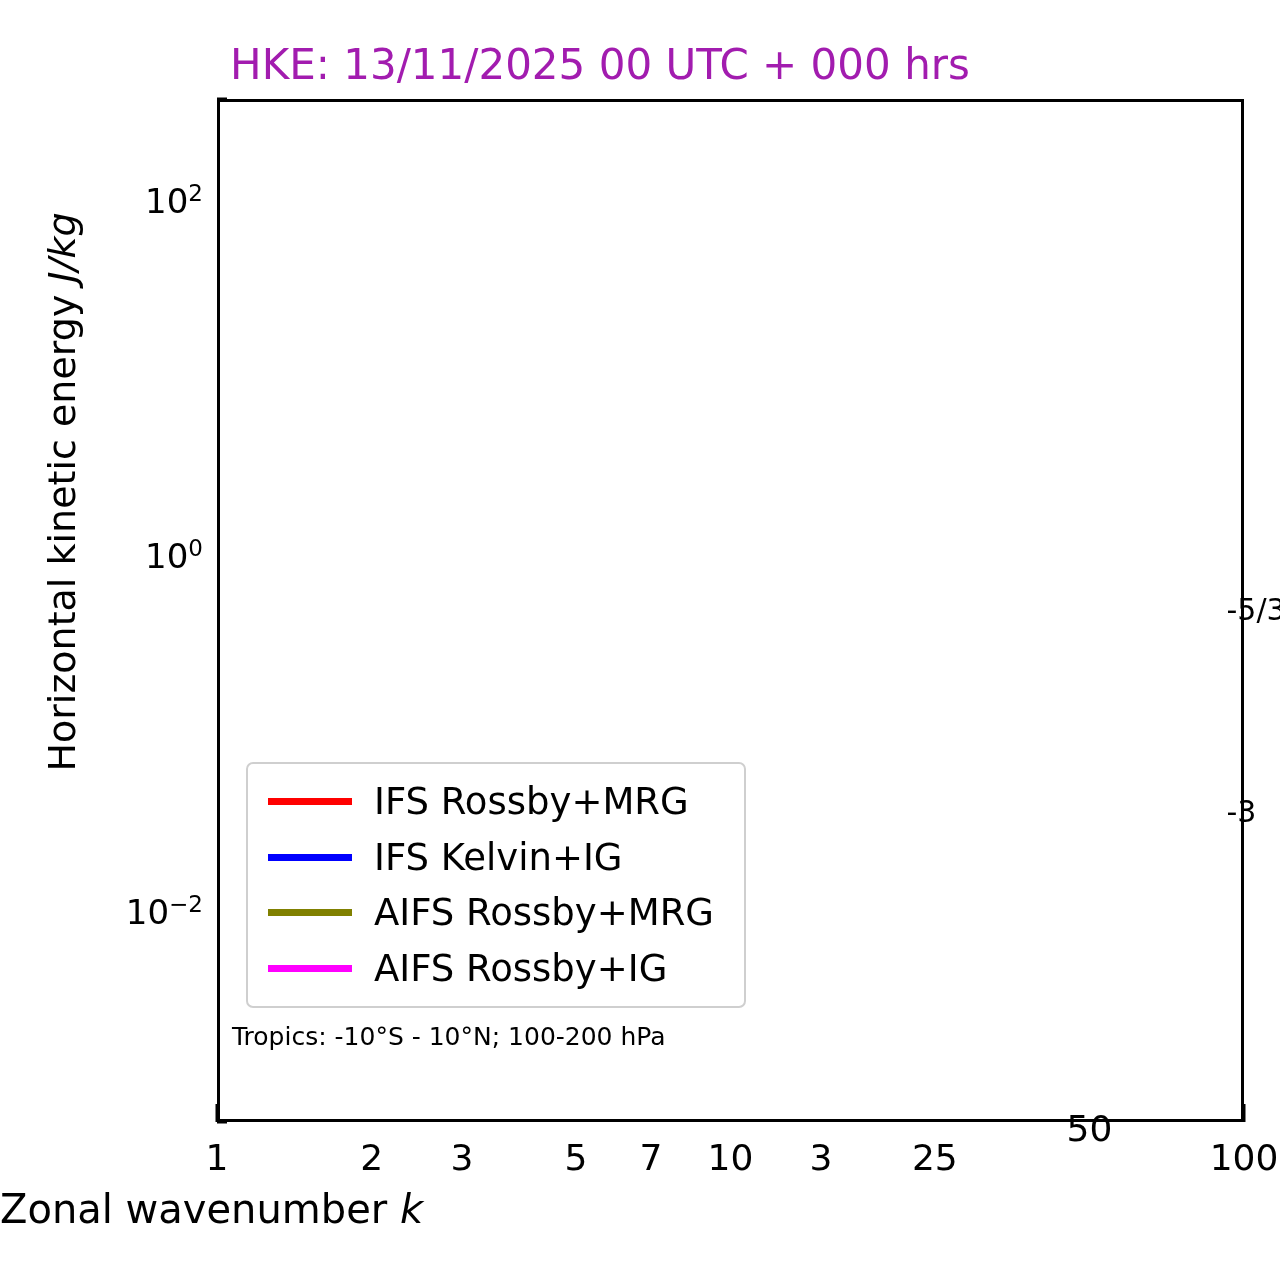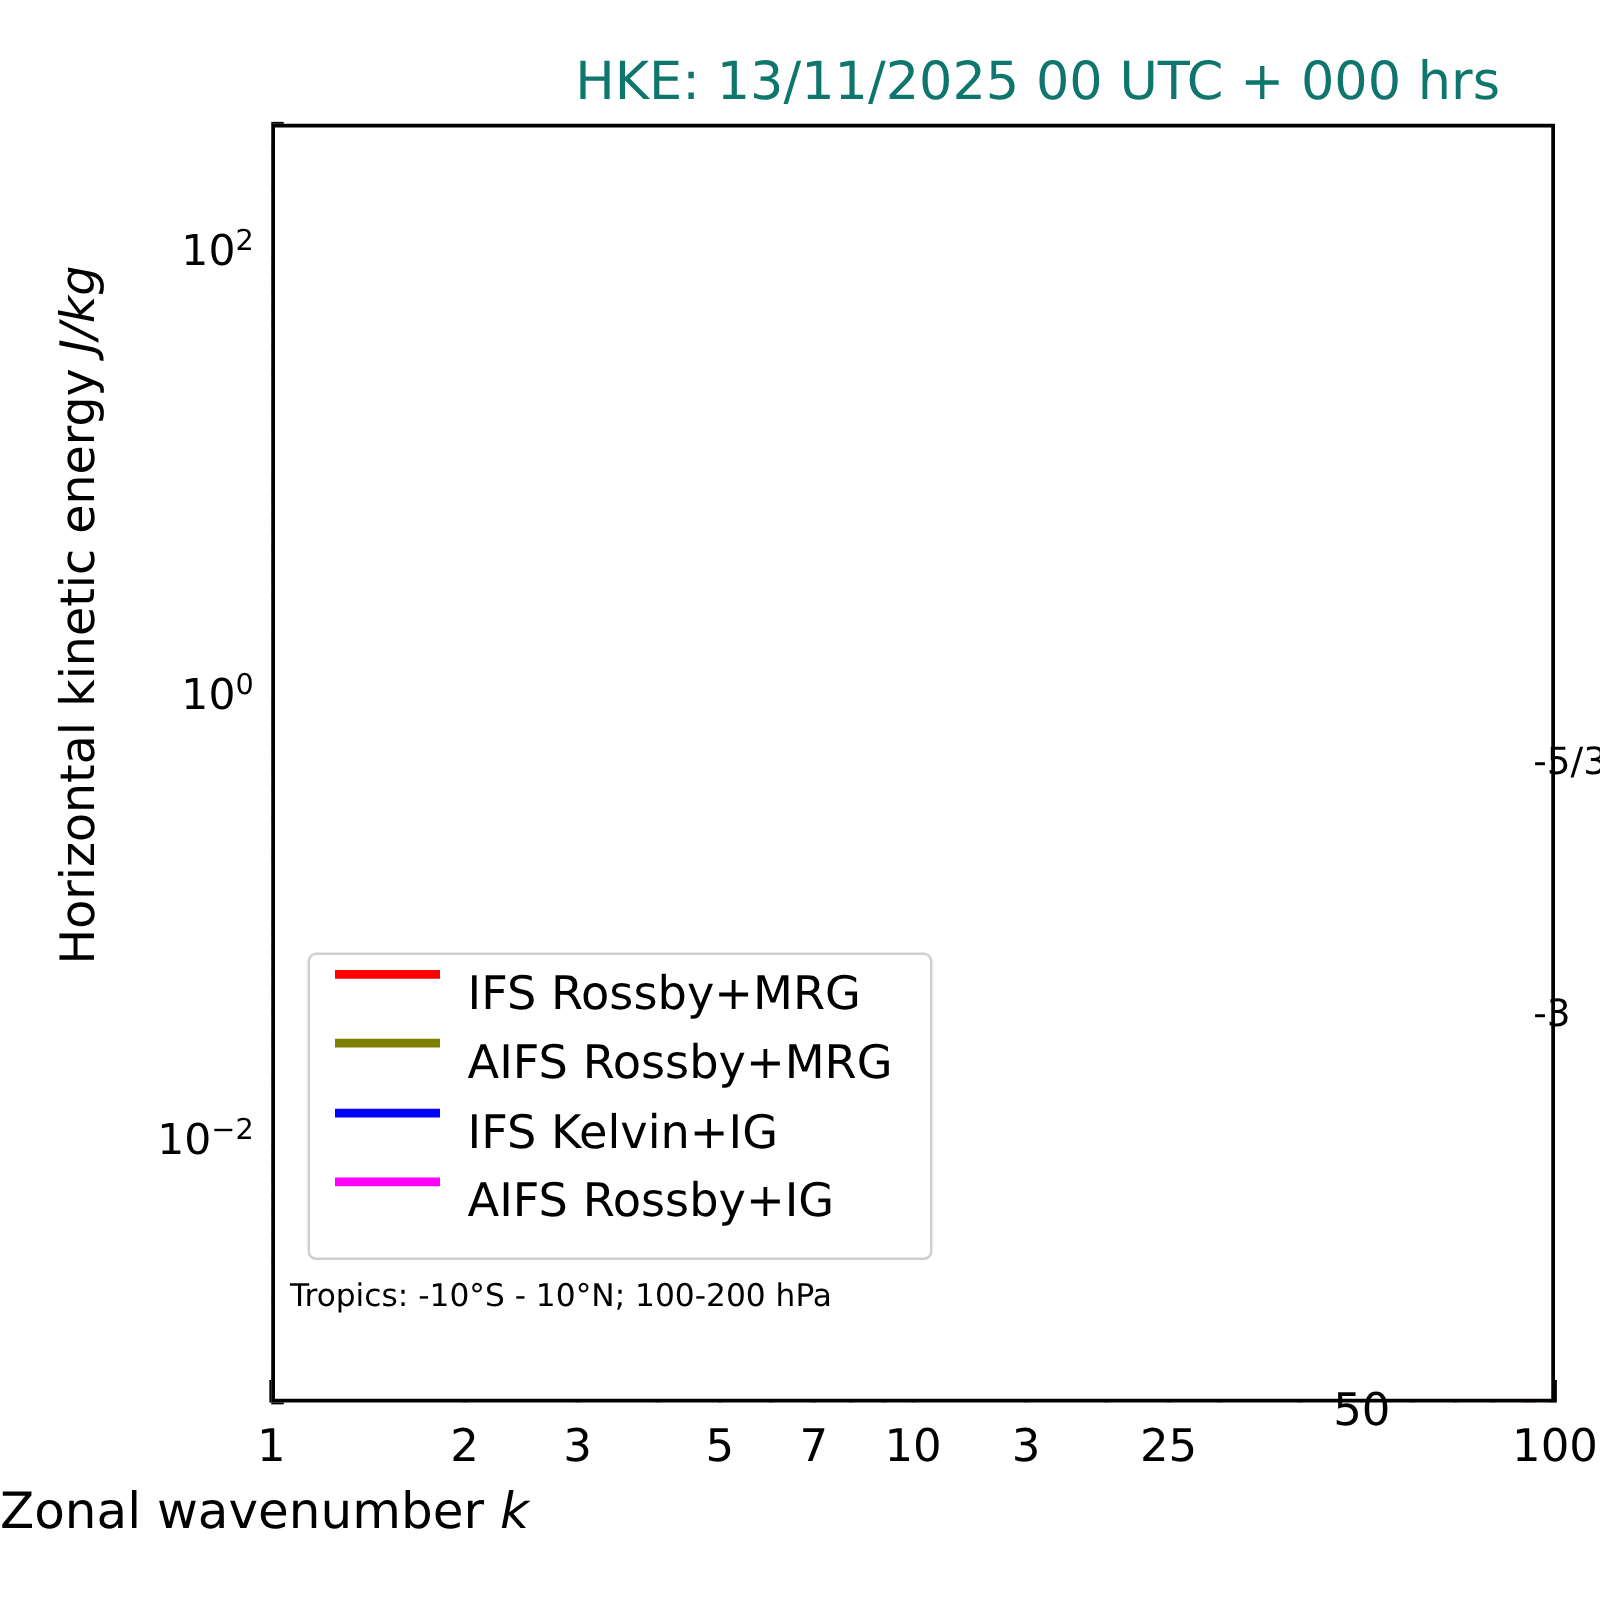"HKE: 13/11/2025 00 UTC +" #chart-title { color: #0f766e -> #a21caf; text-align: right -> center }
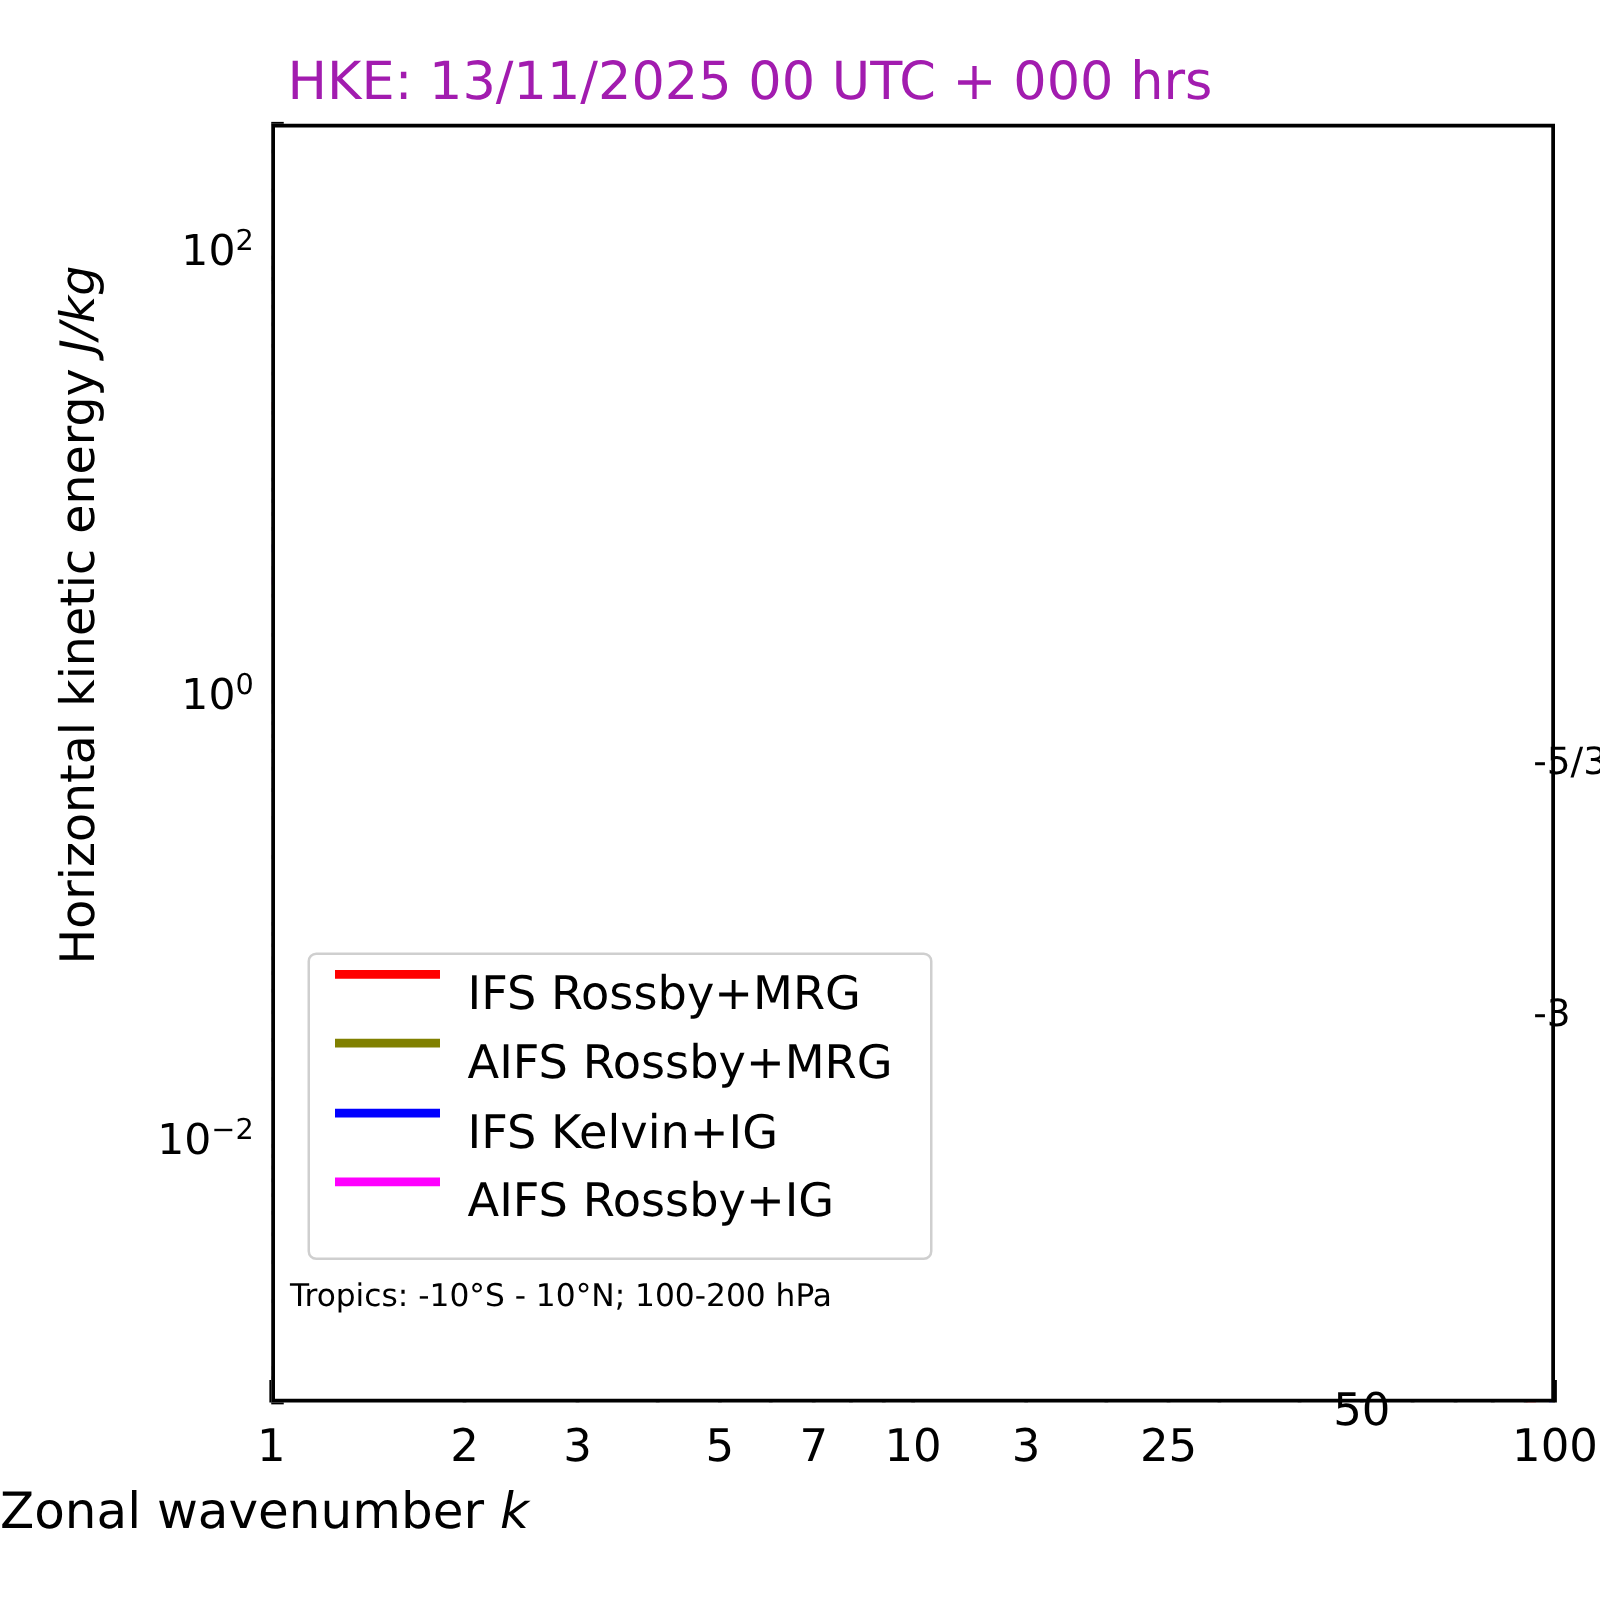"IFS Rossby+MRG" .legend-row { align-items: none -> center }
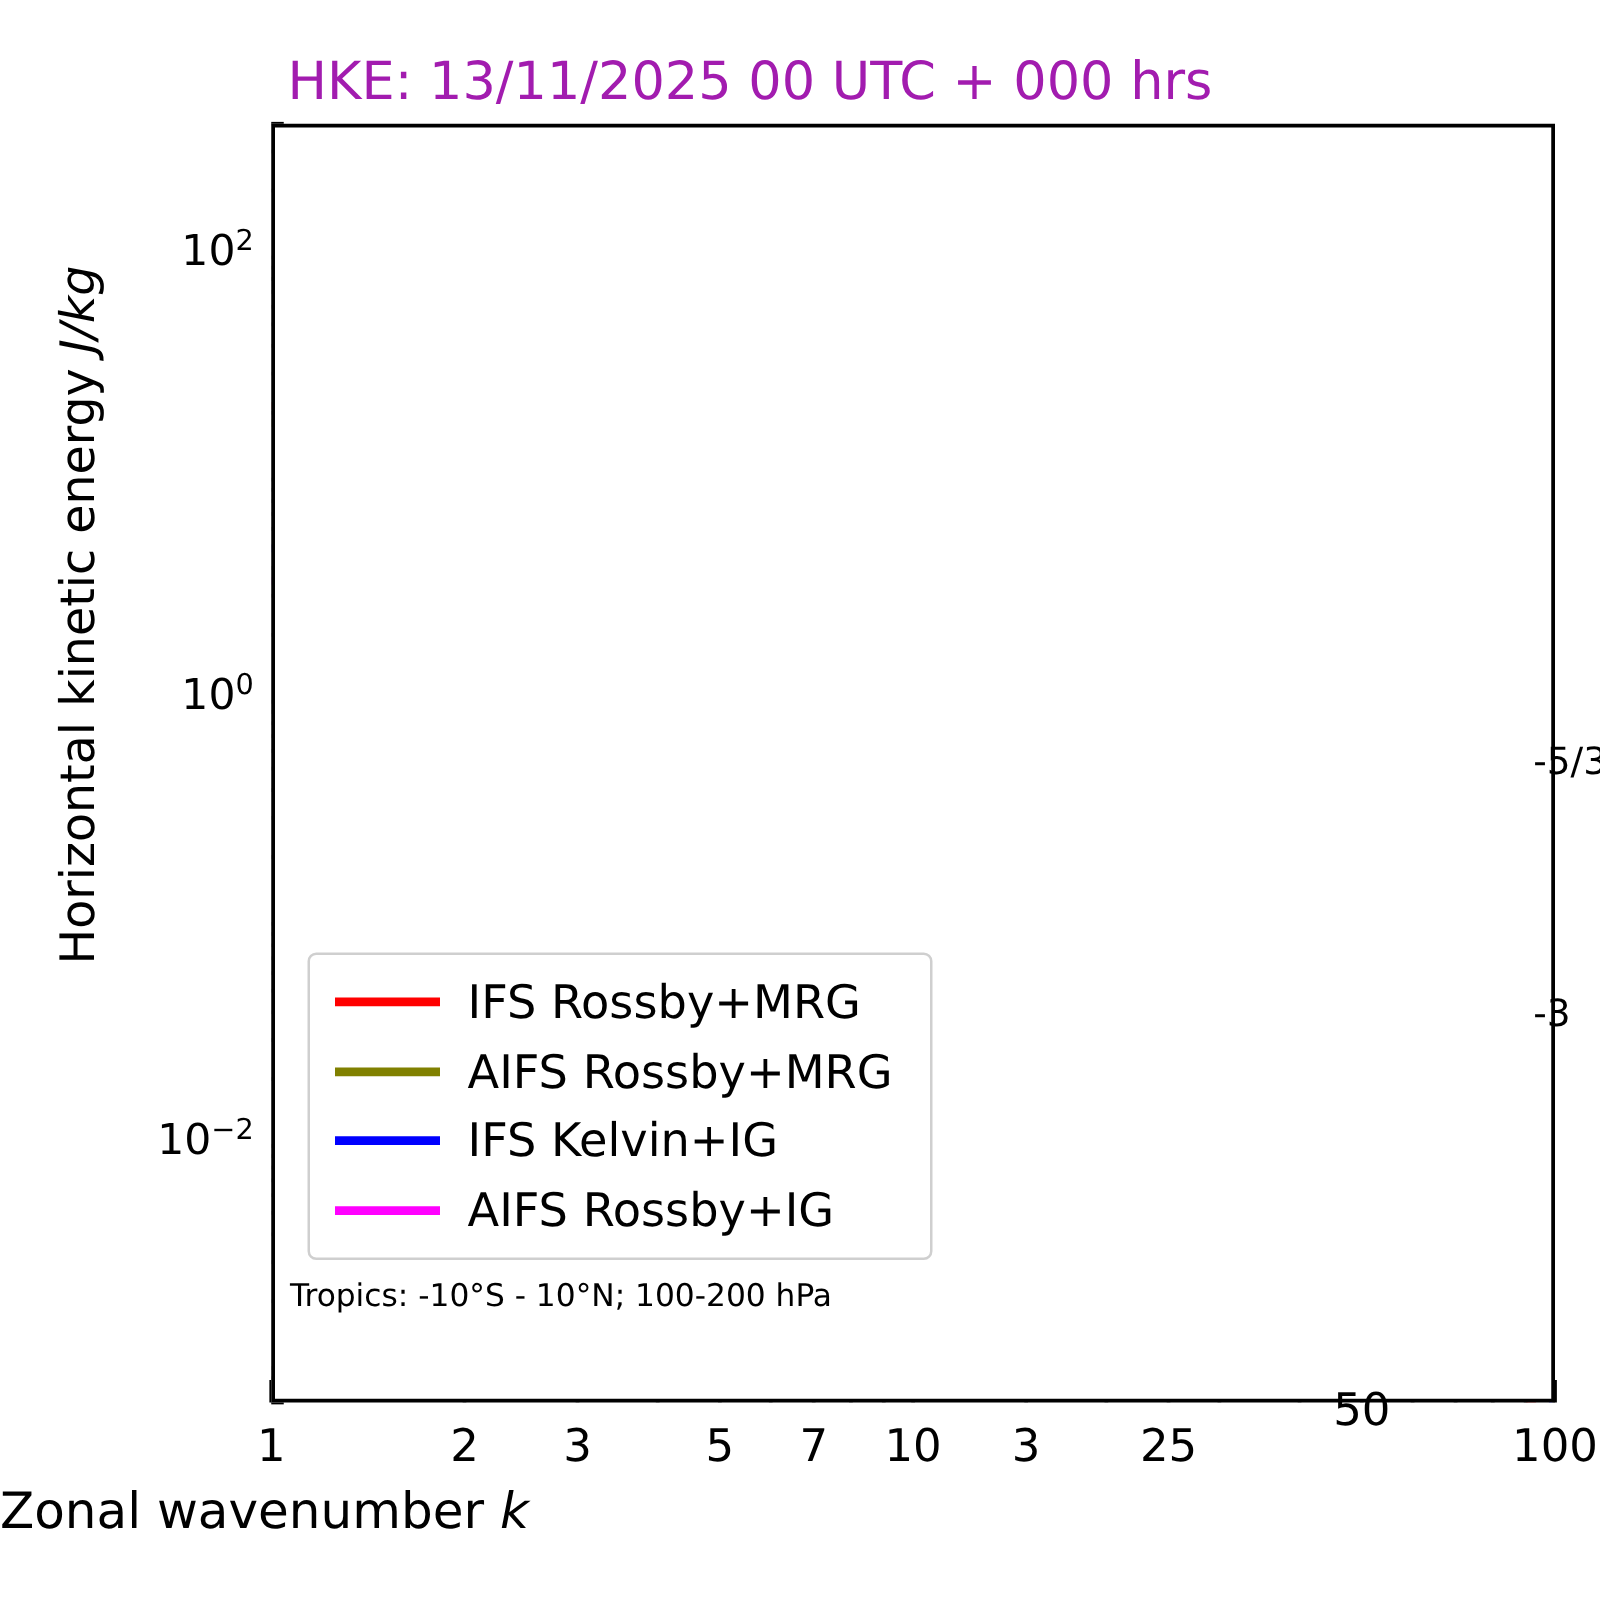"AIFS Rossby+MRG" div.legend-row { order: before "IFS Kelvin+IG" -> after "IFS Kelvin+IG" }
